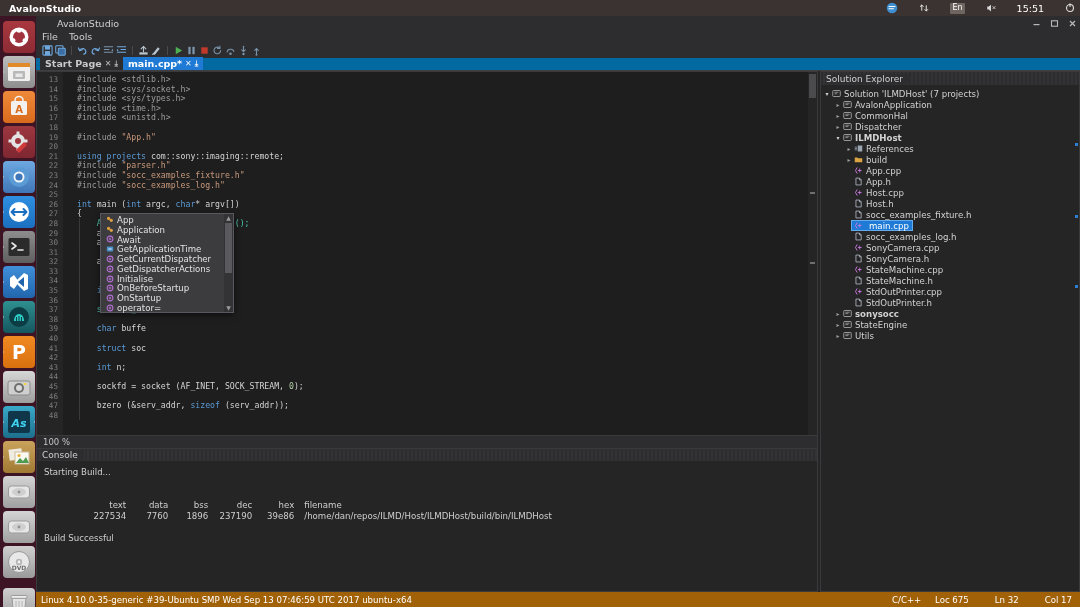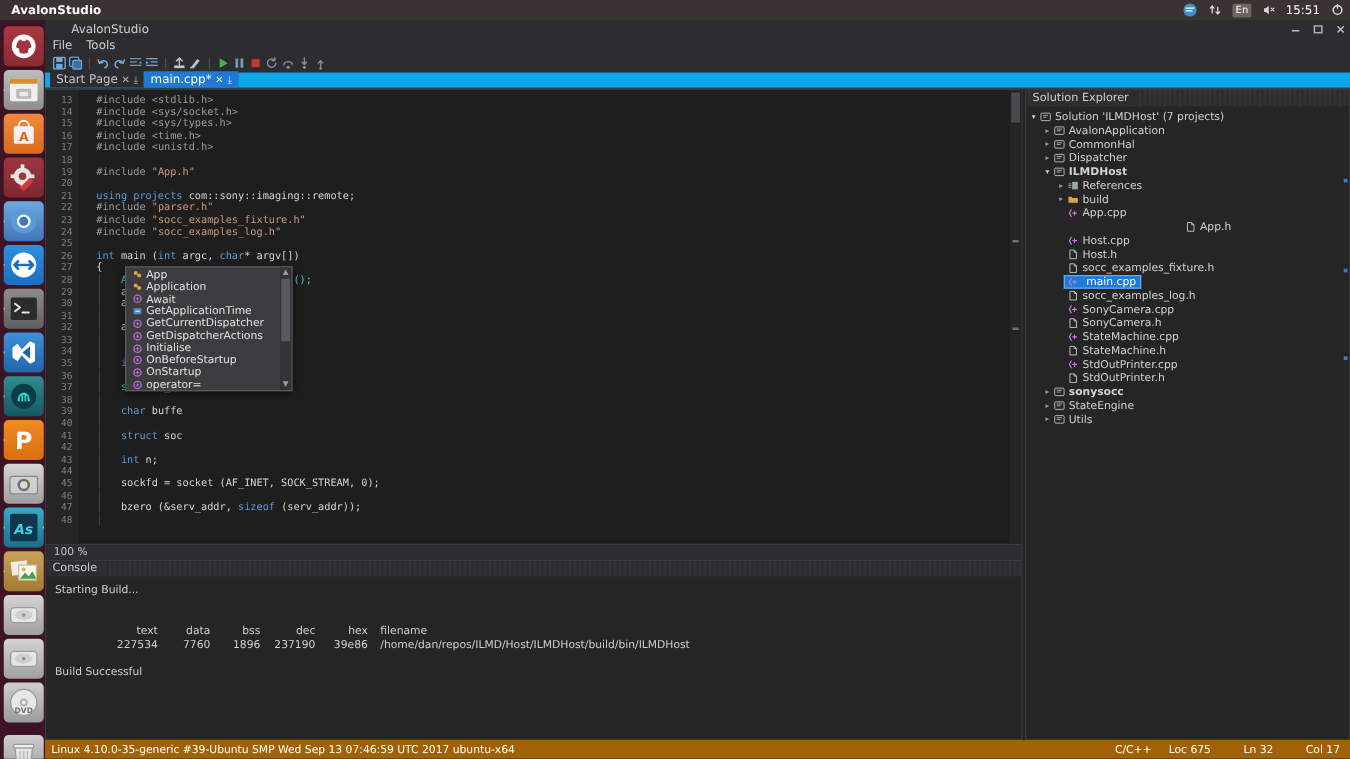"En" .tray { gap: 8px -> 20px }
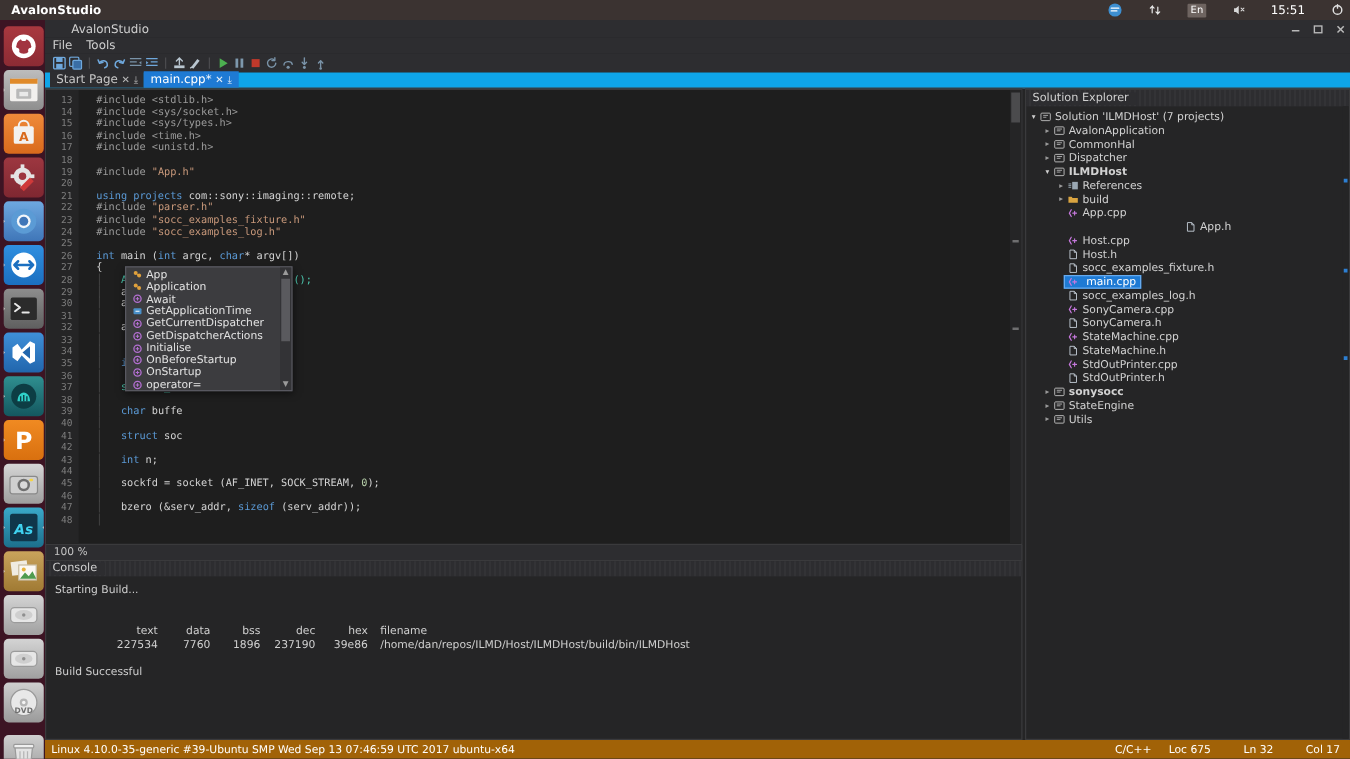"Start Page" .tabstrip { background: #0ea5e9 -> #0369a1; font-weight: none -> bold }
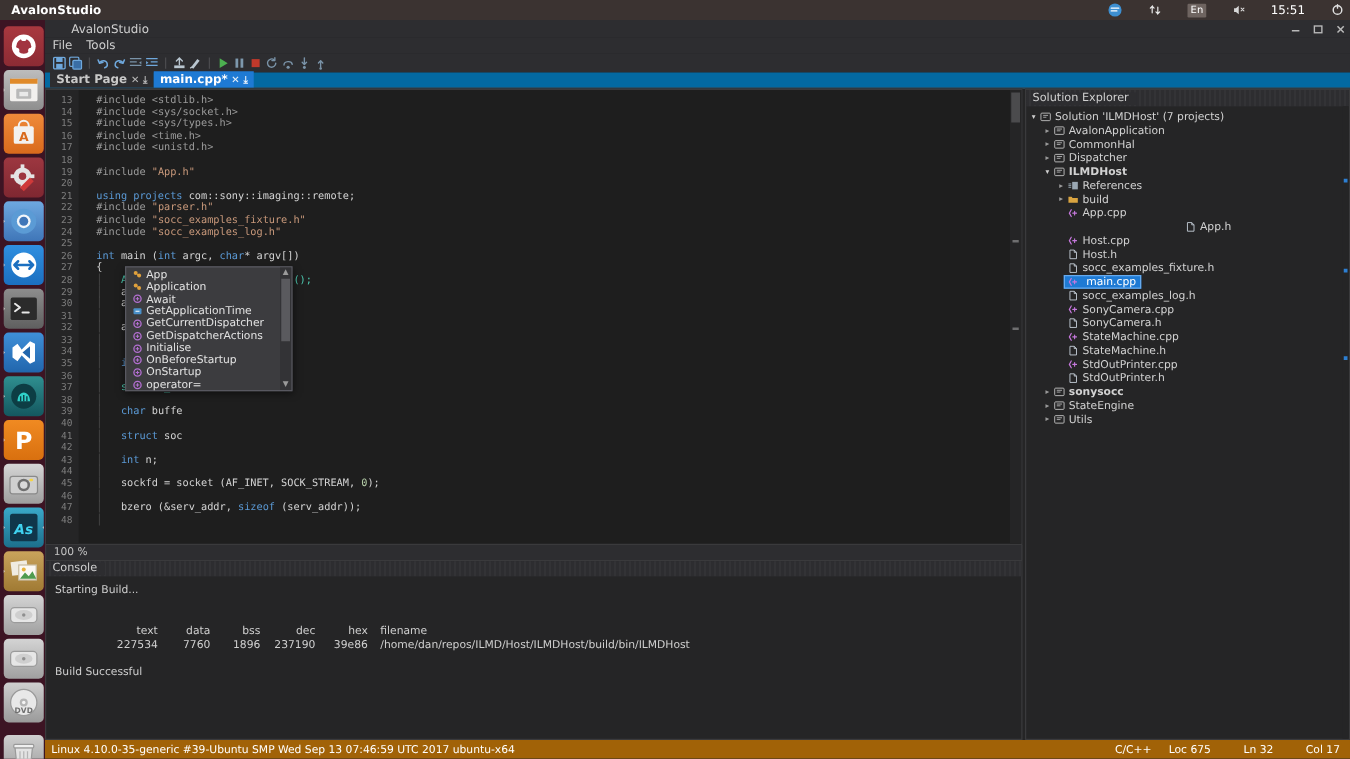"App.h" div.trow { justify-content: center -> none }
